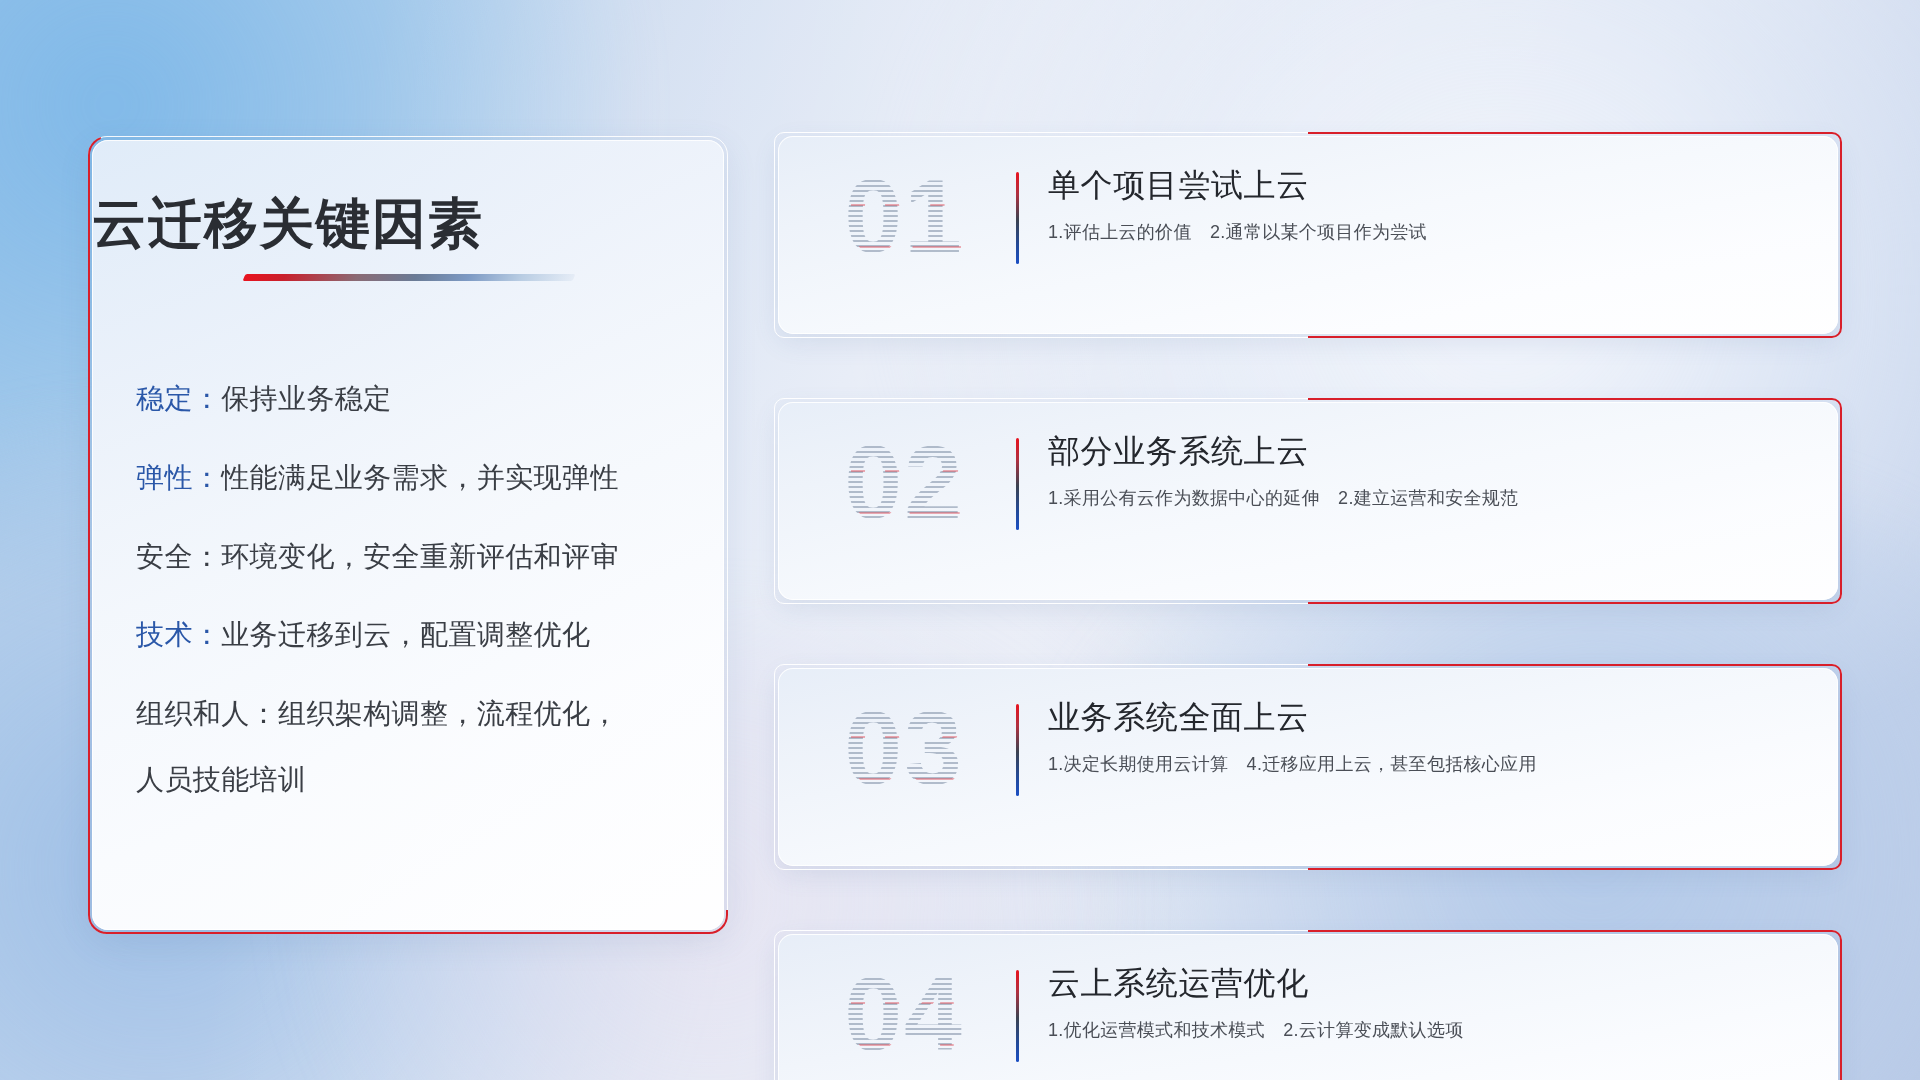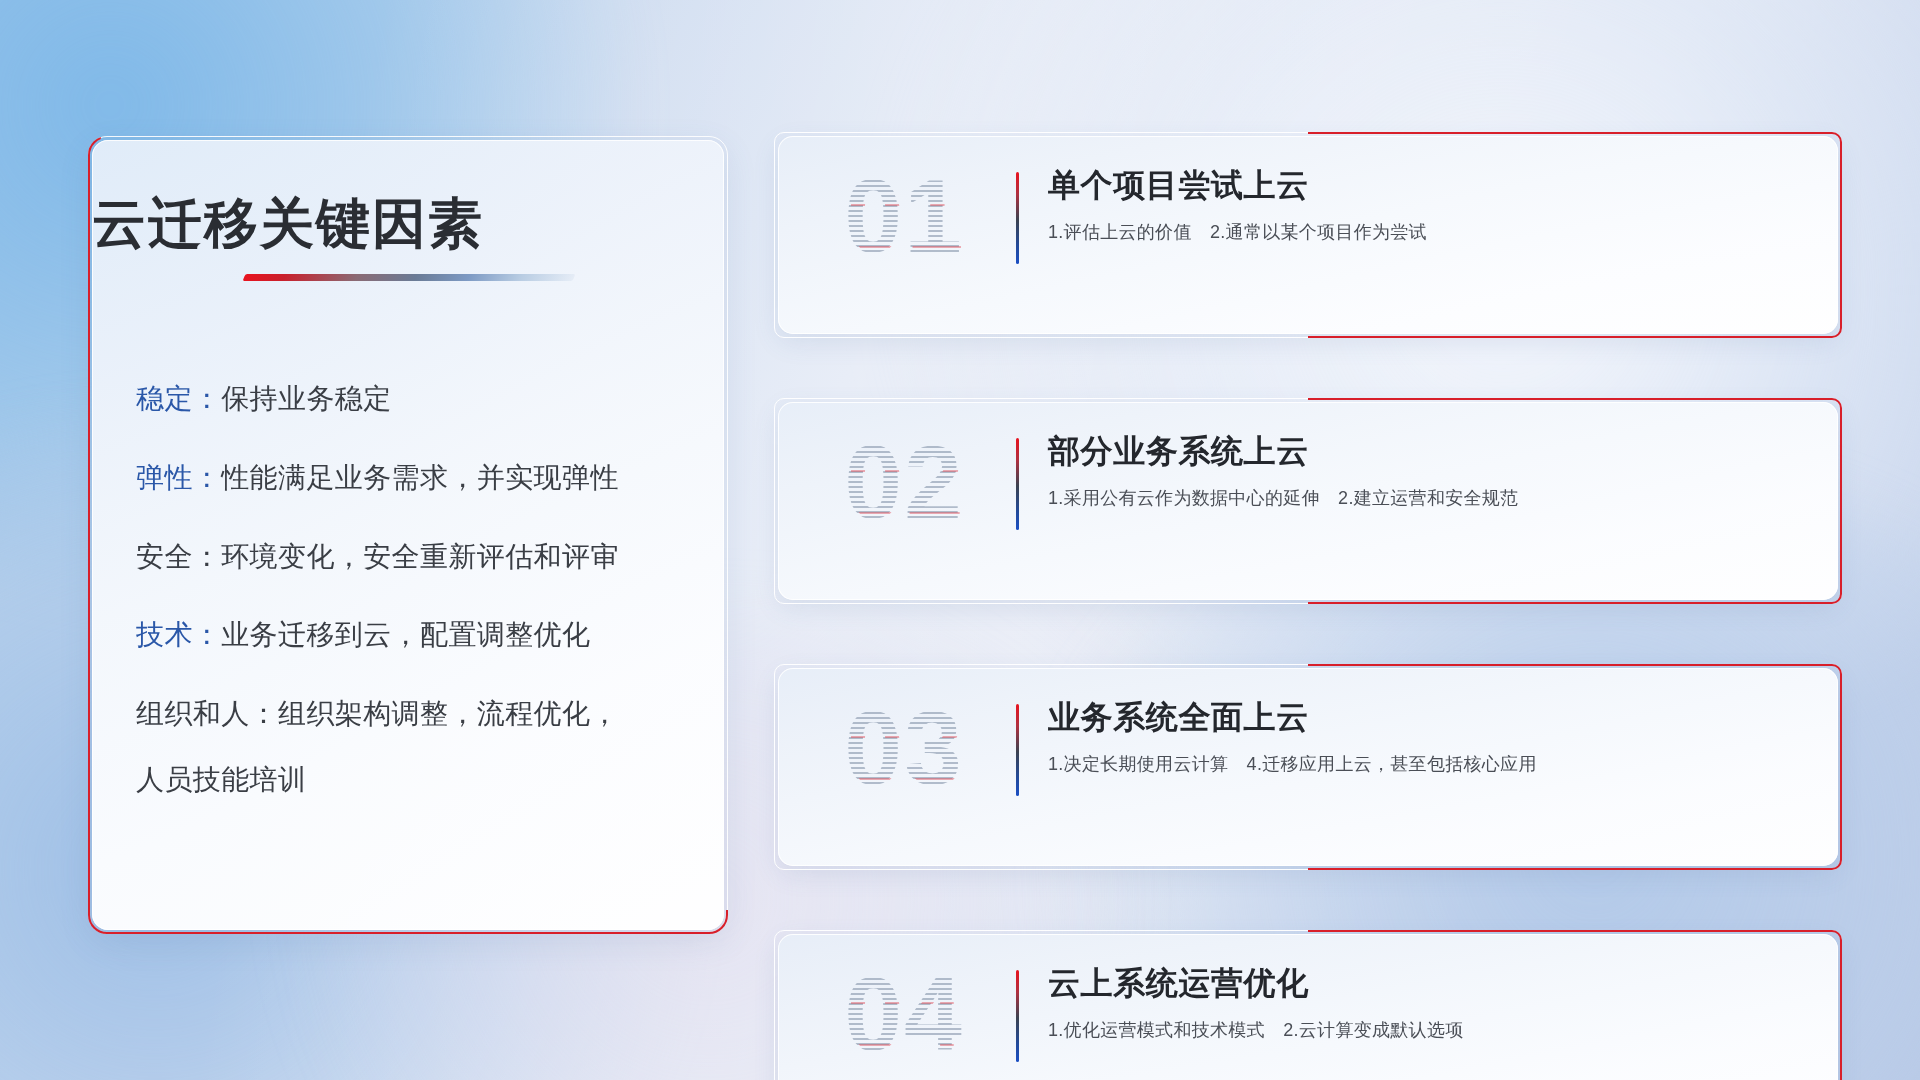"单个项目尝试上云" .step-title { font-weight: 700 -> 400 }
